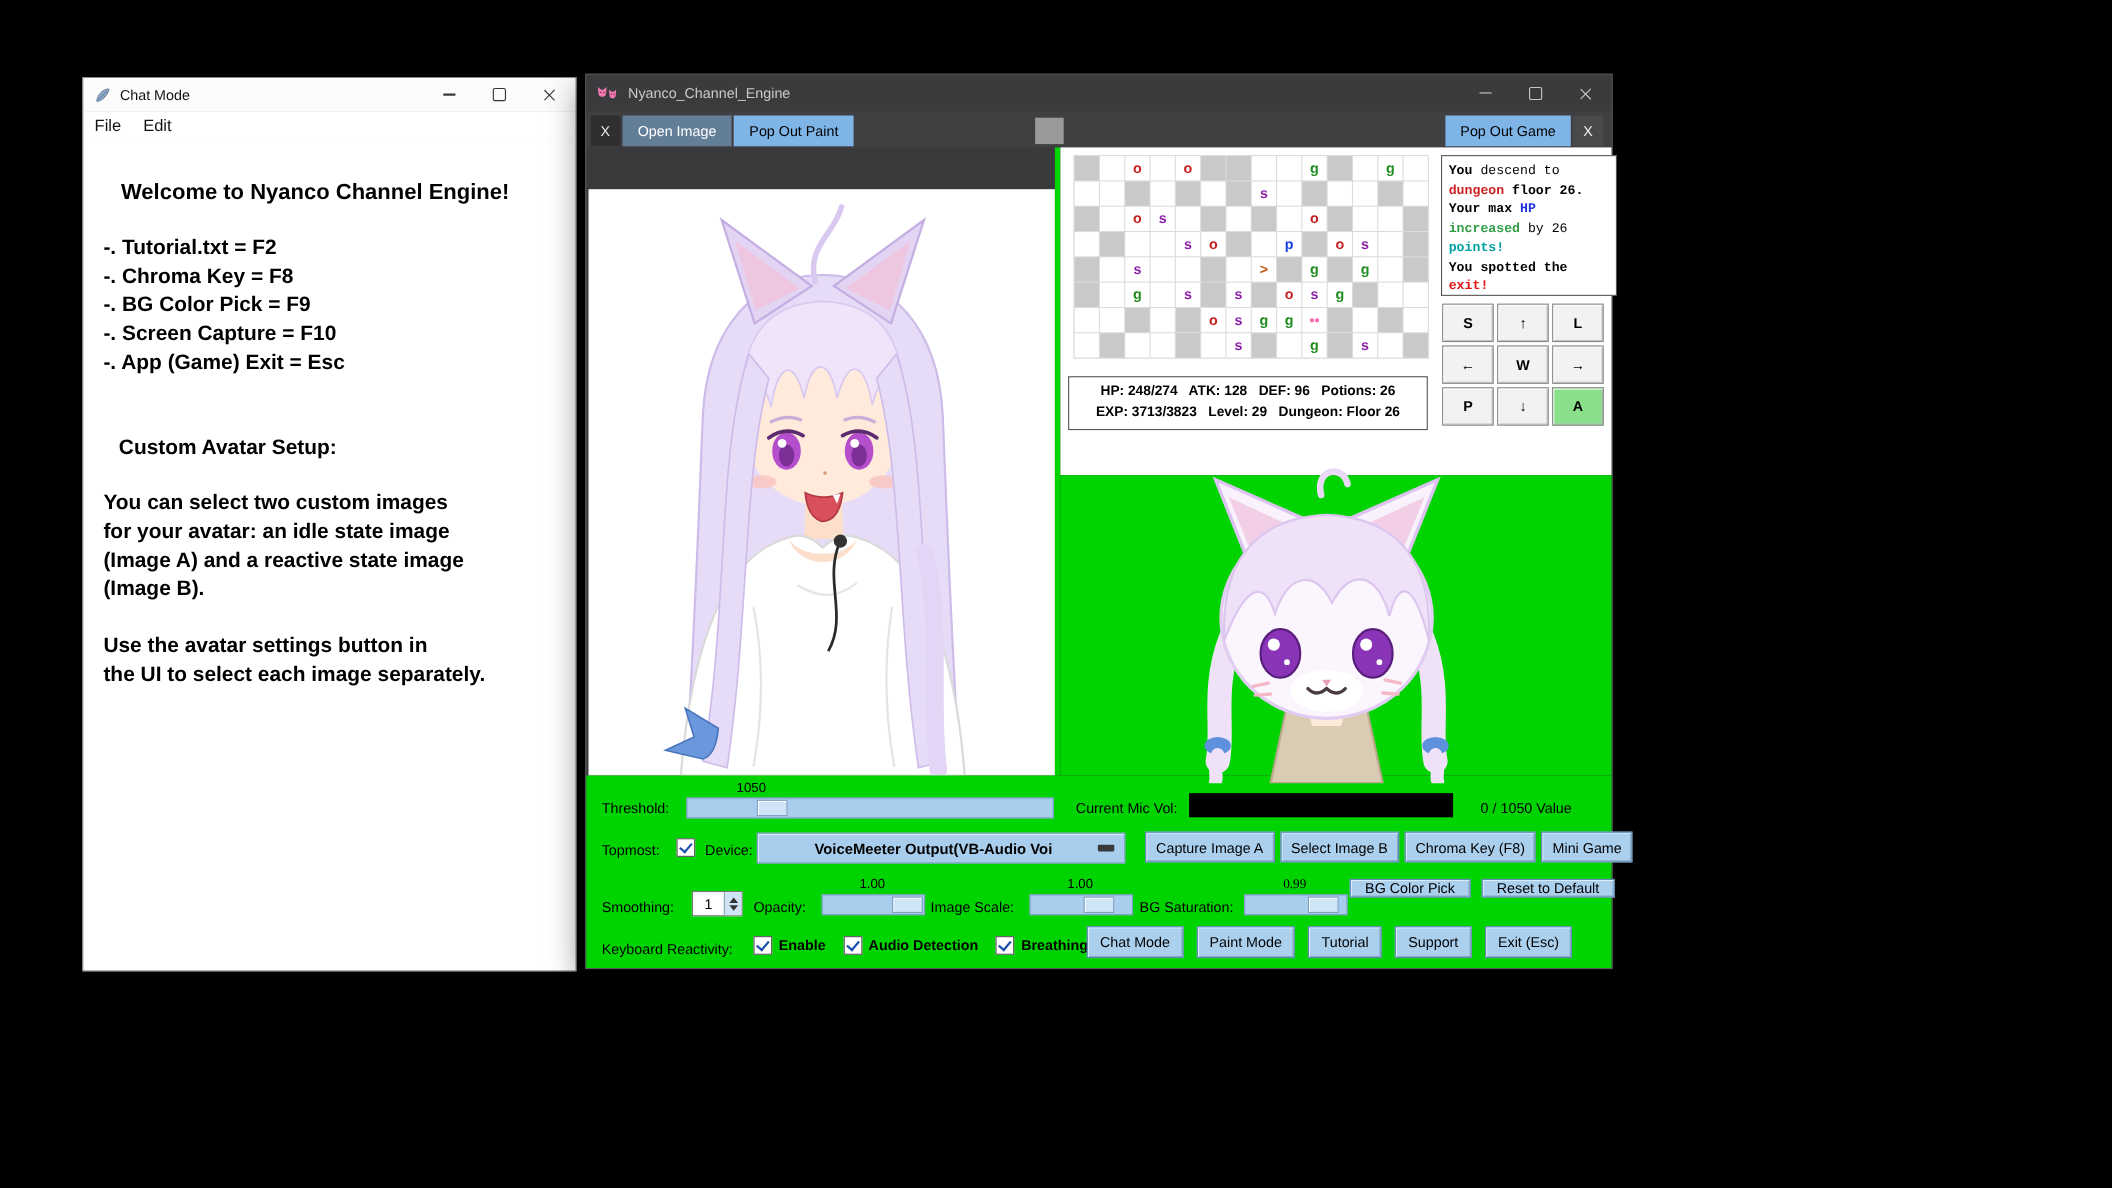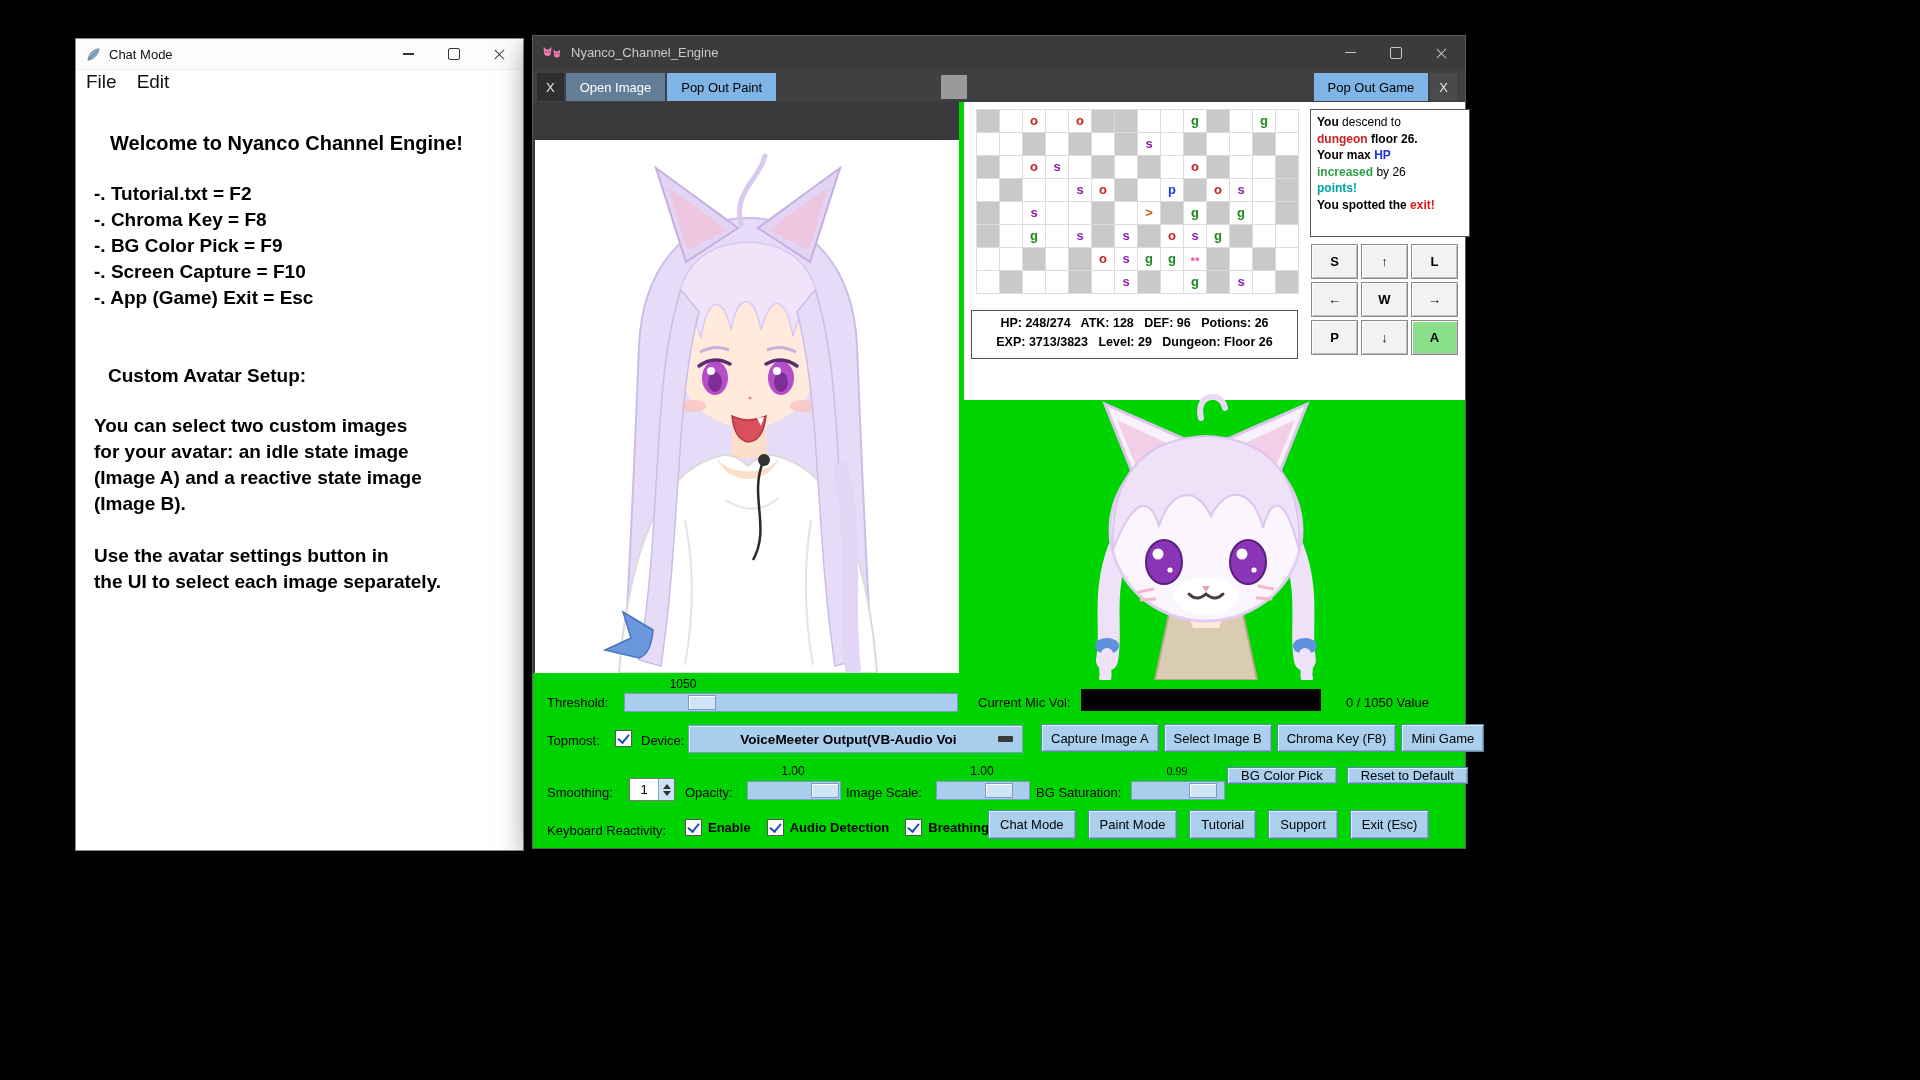"Chat Mode" .win { margin-top: none -> 32px }
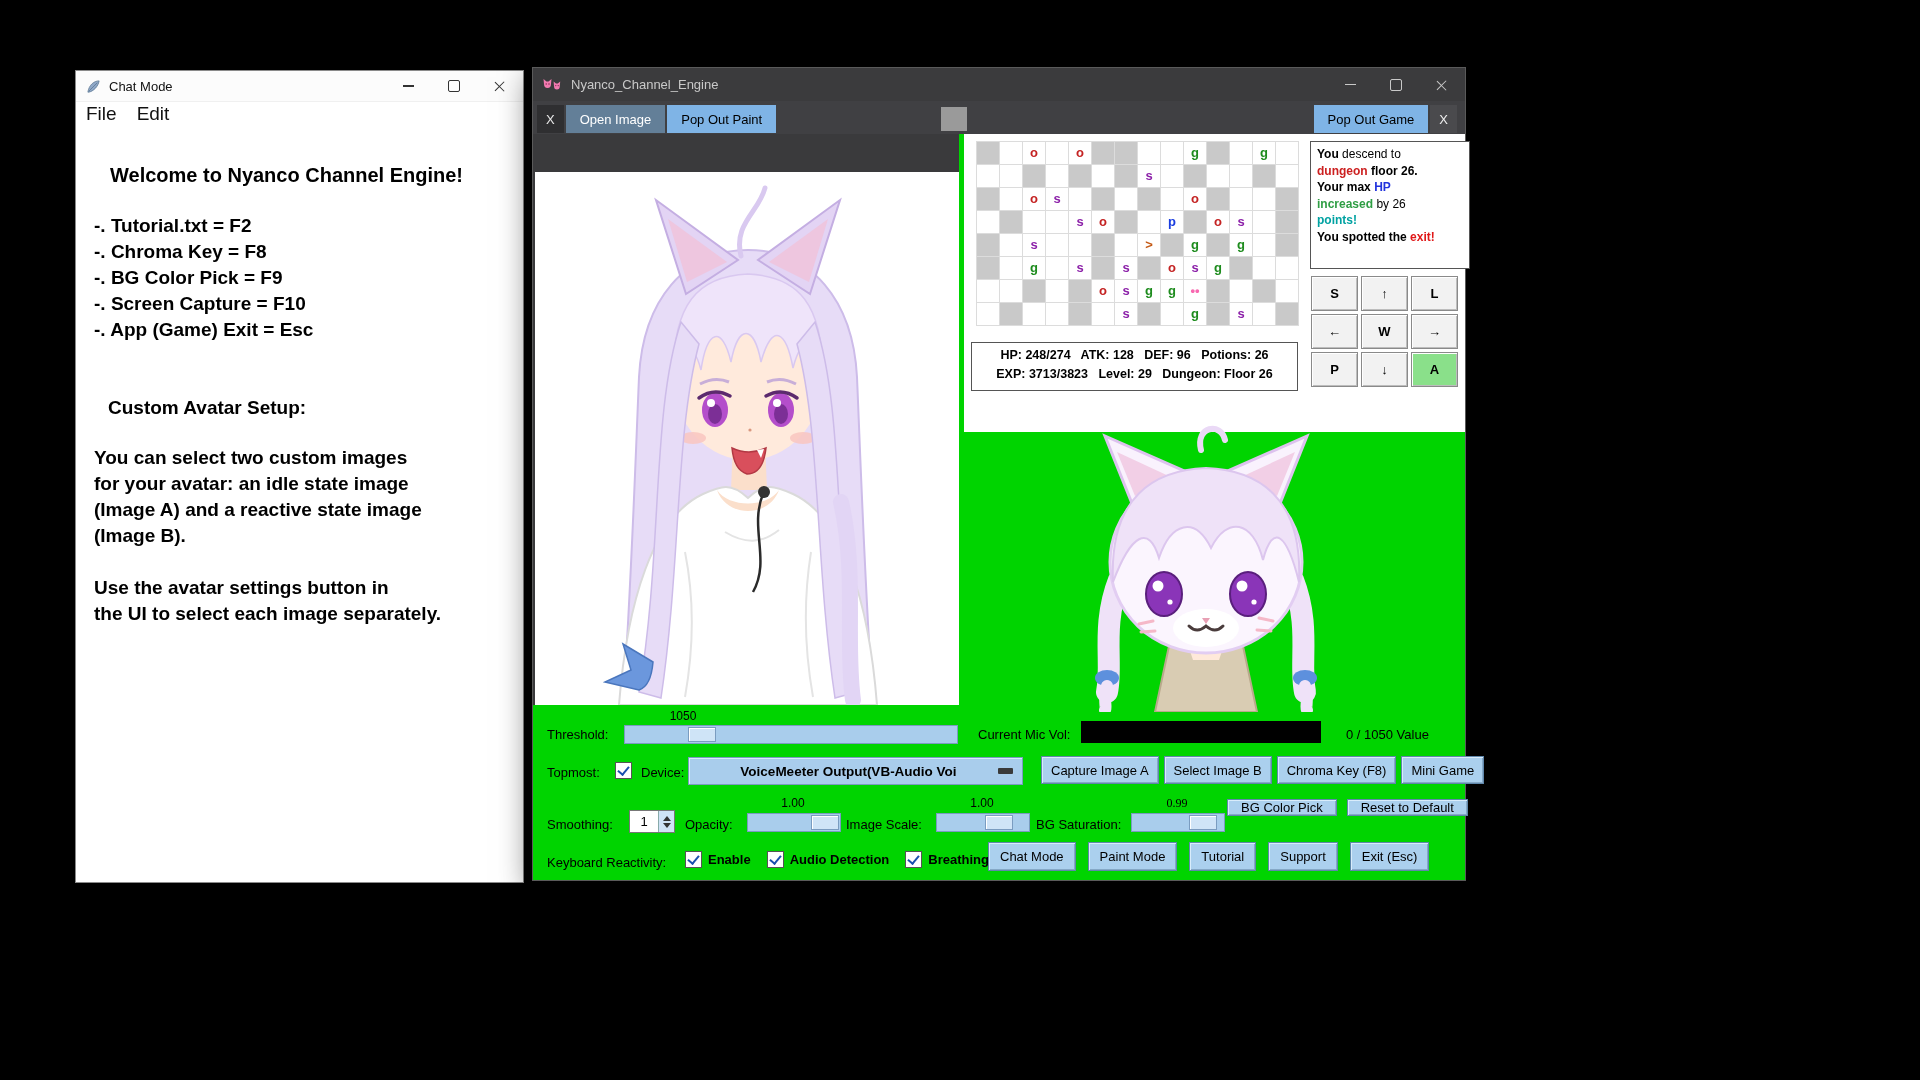"File" .menubar { font-size: 19px -> 15px }
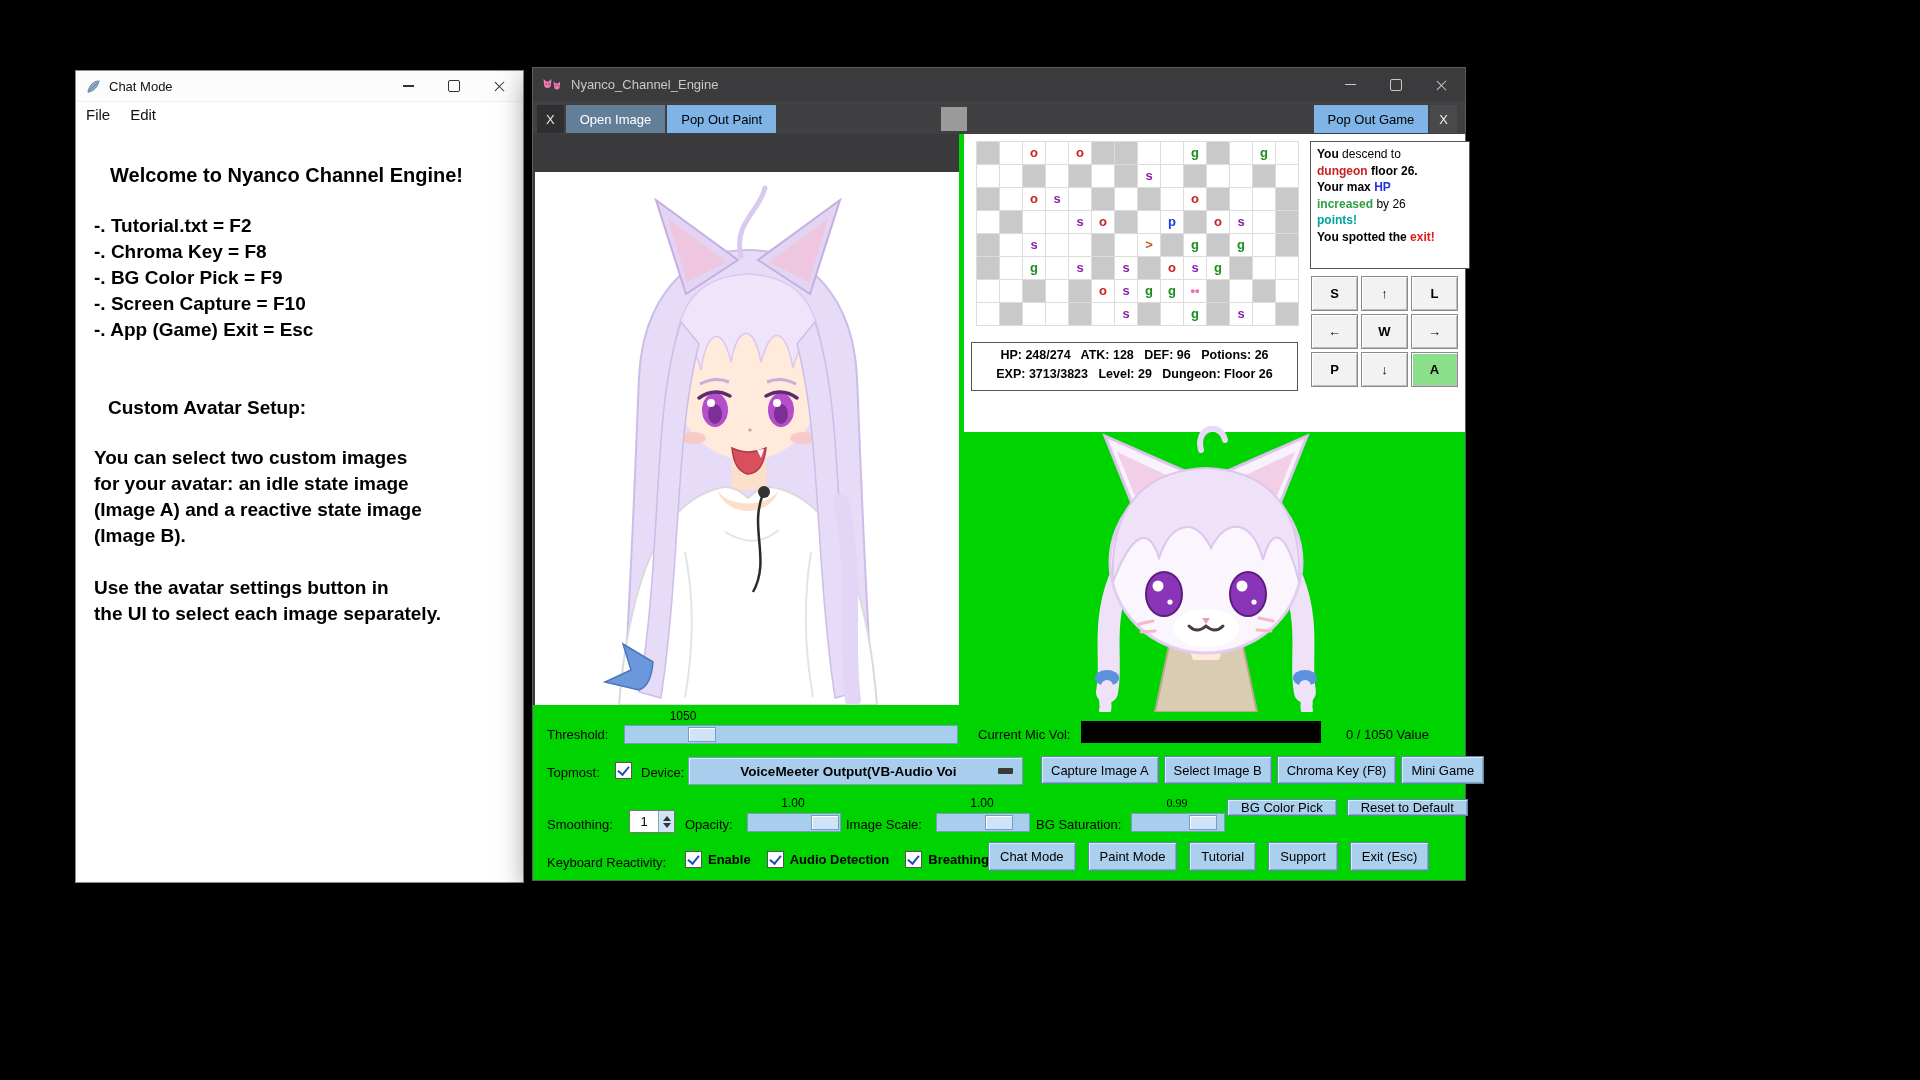"You" .log-line span { font-family: none -> Liberation Mono, monospace }
